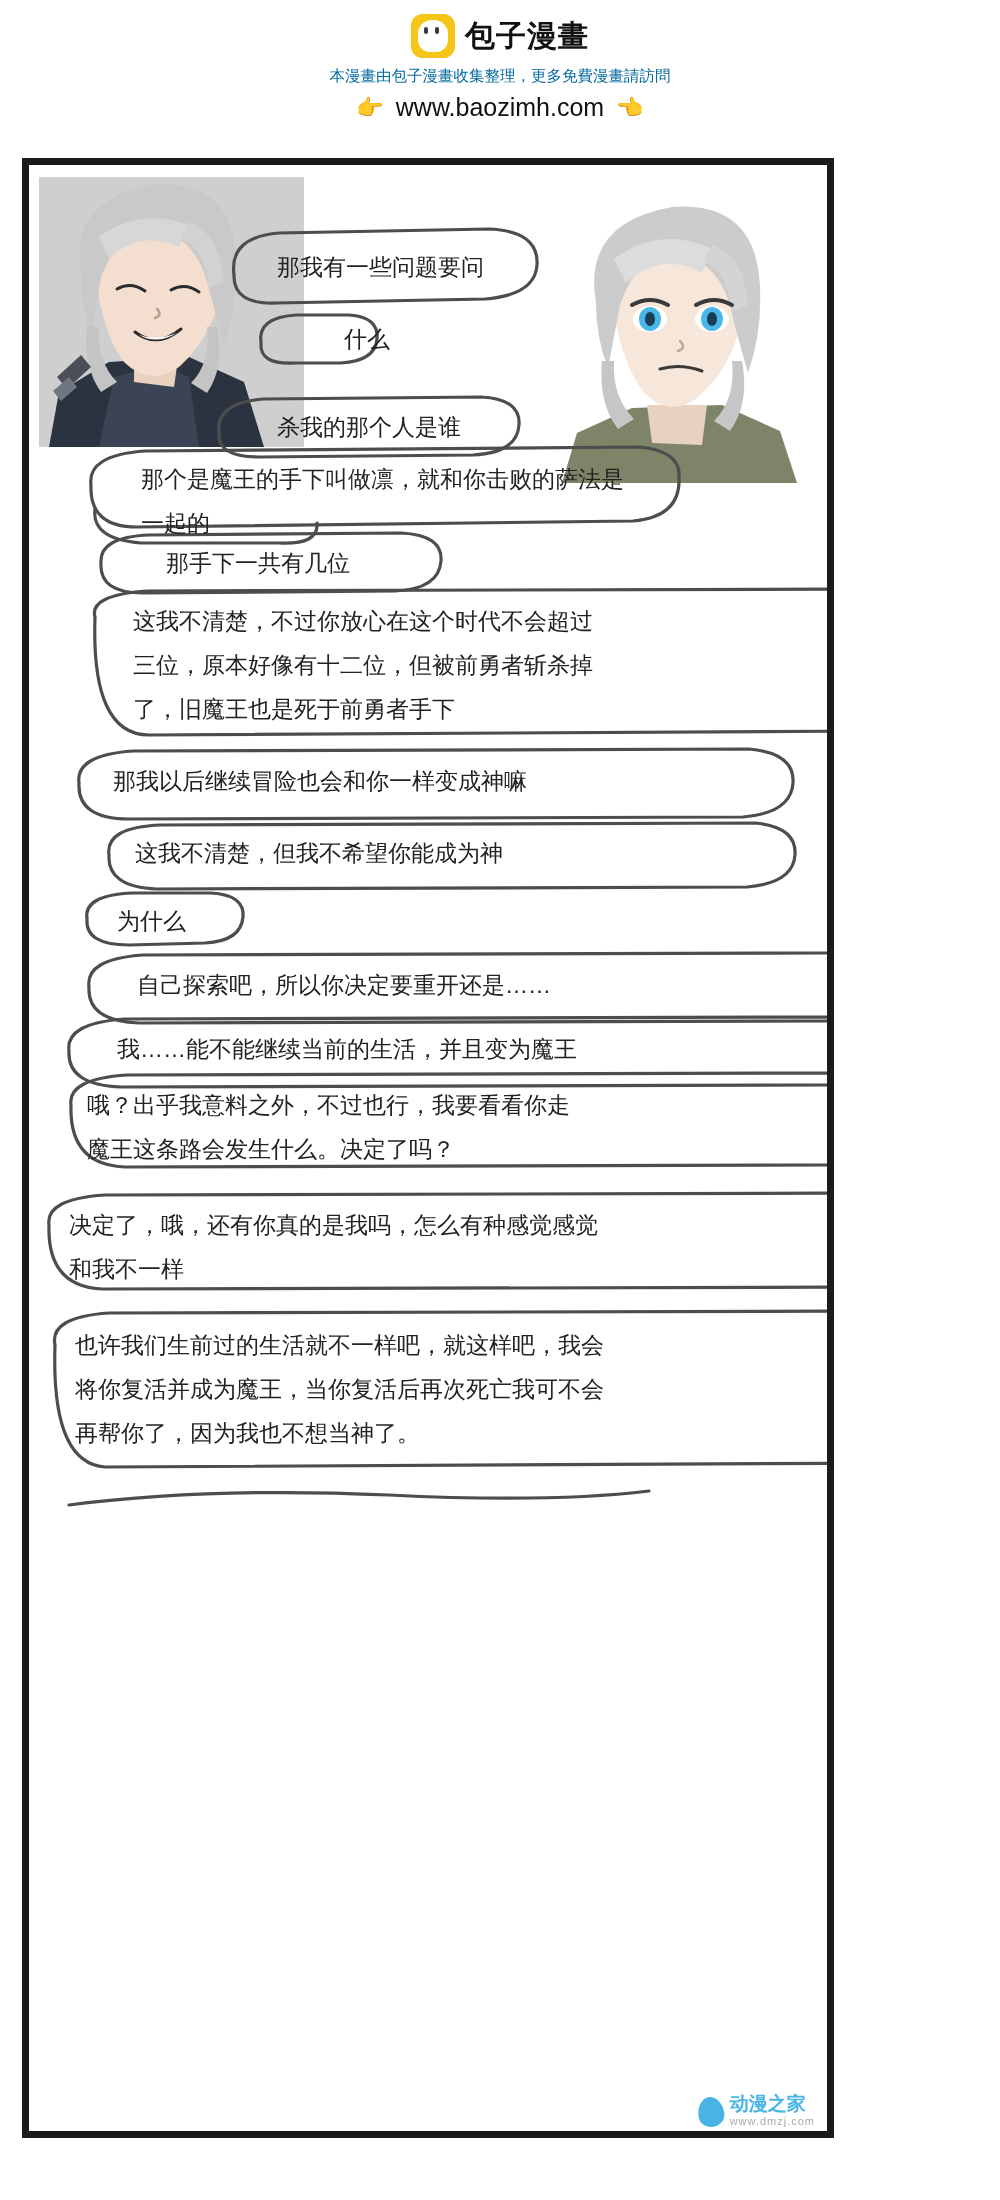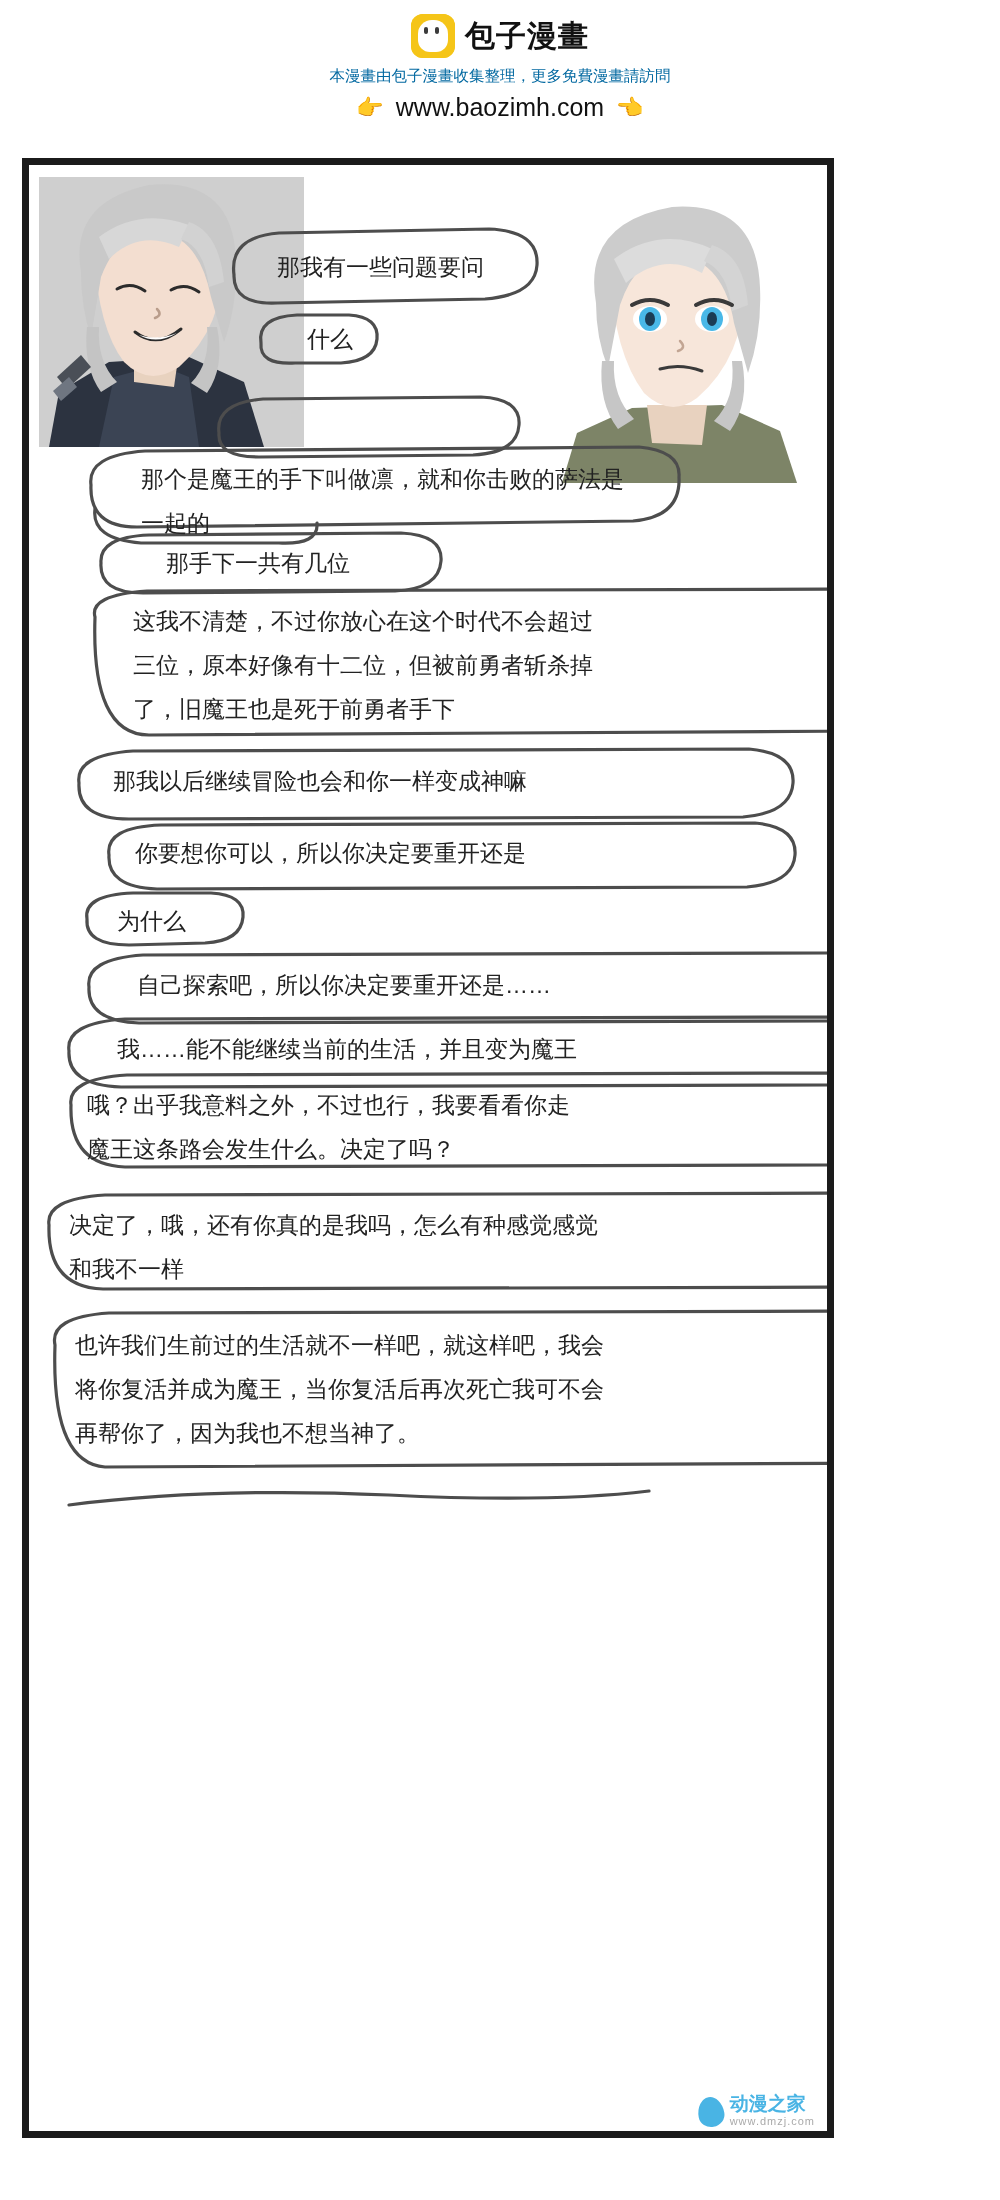"什么" div.bubble { text-align: none -> center }
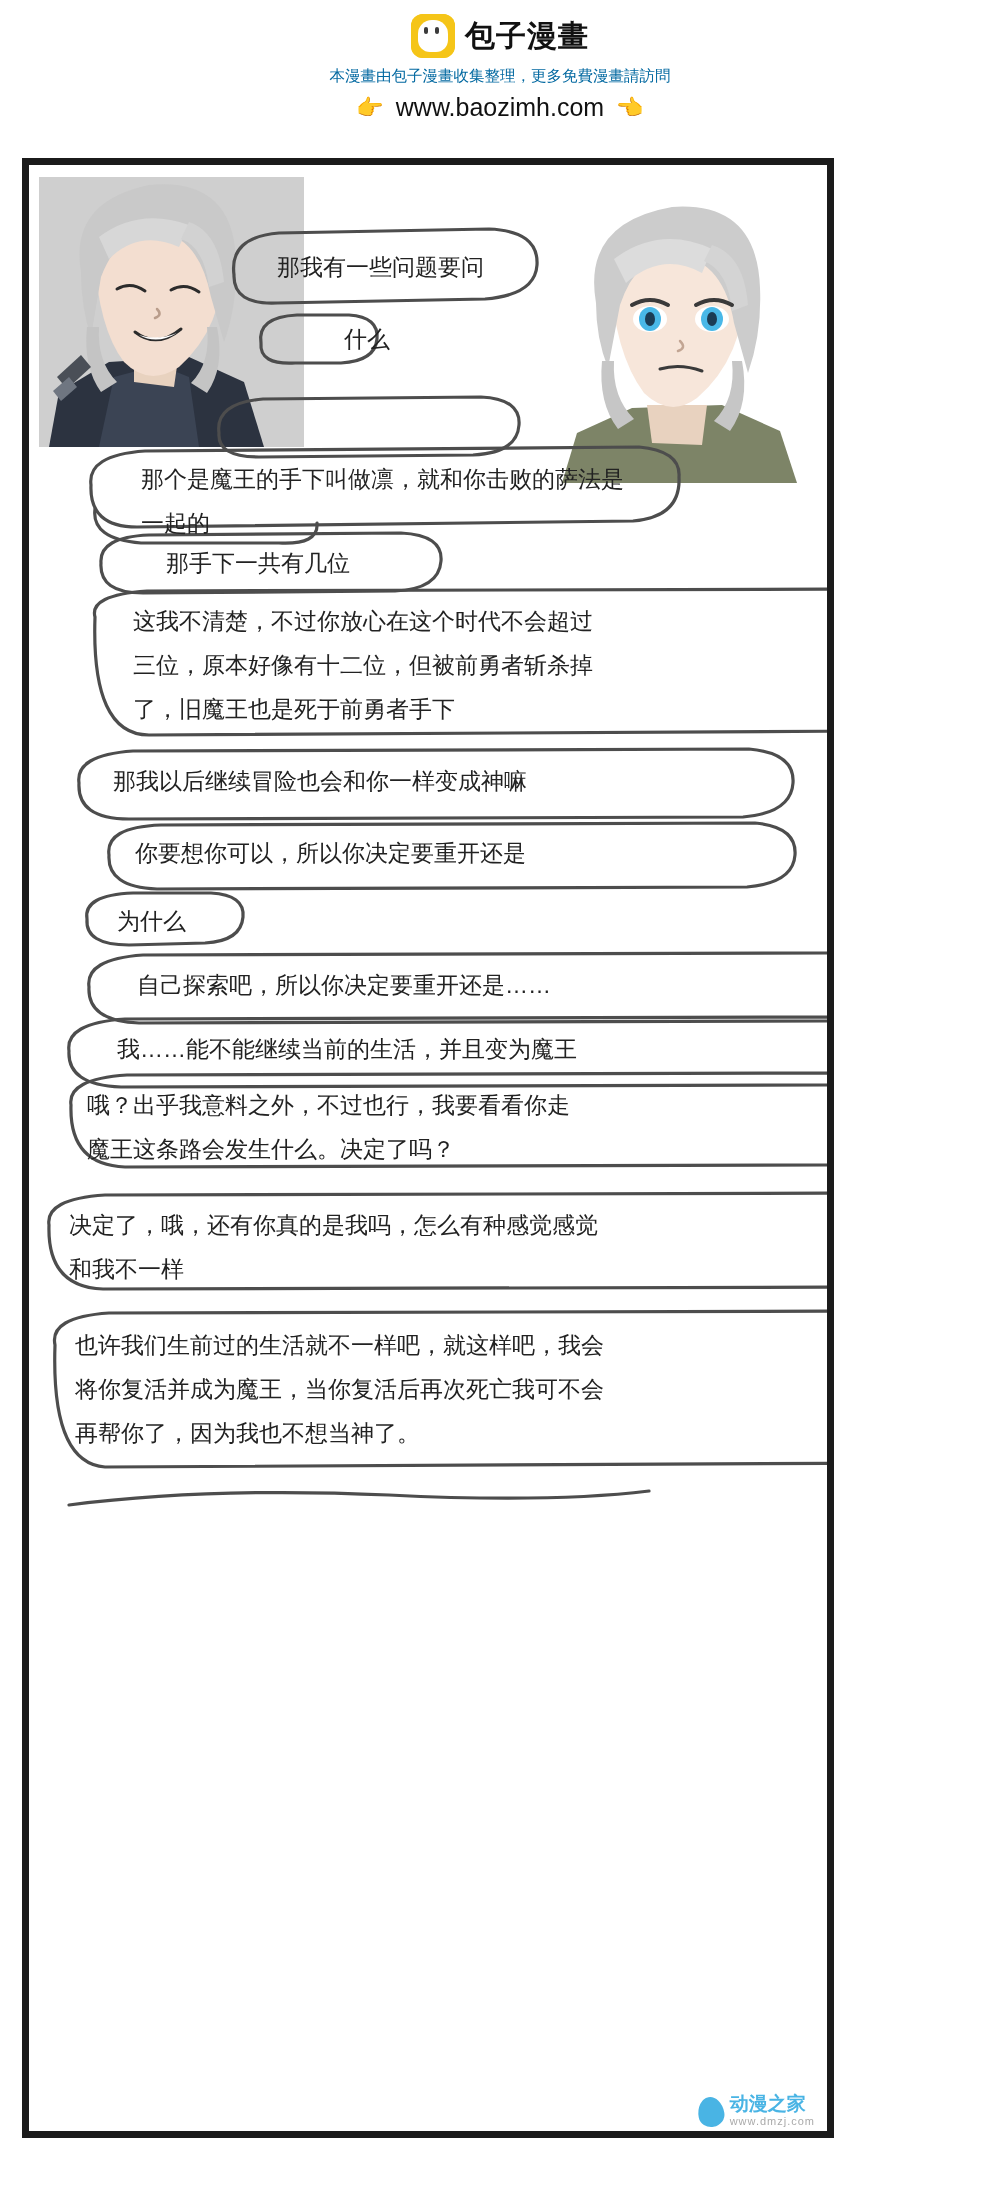"杀我的那个人是谁" div.bubble { html: none -> <div>杀我的那个人是谁</div> }
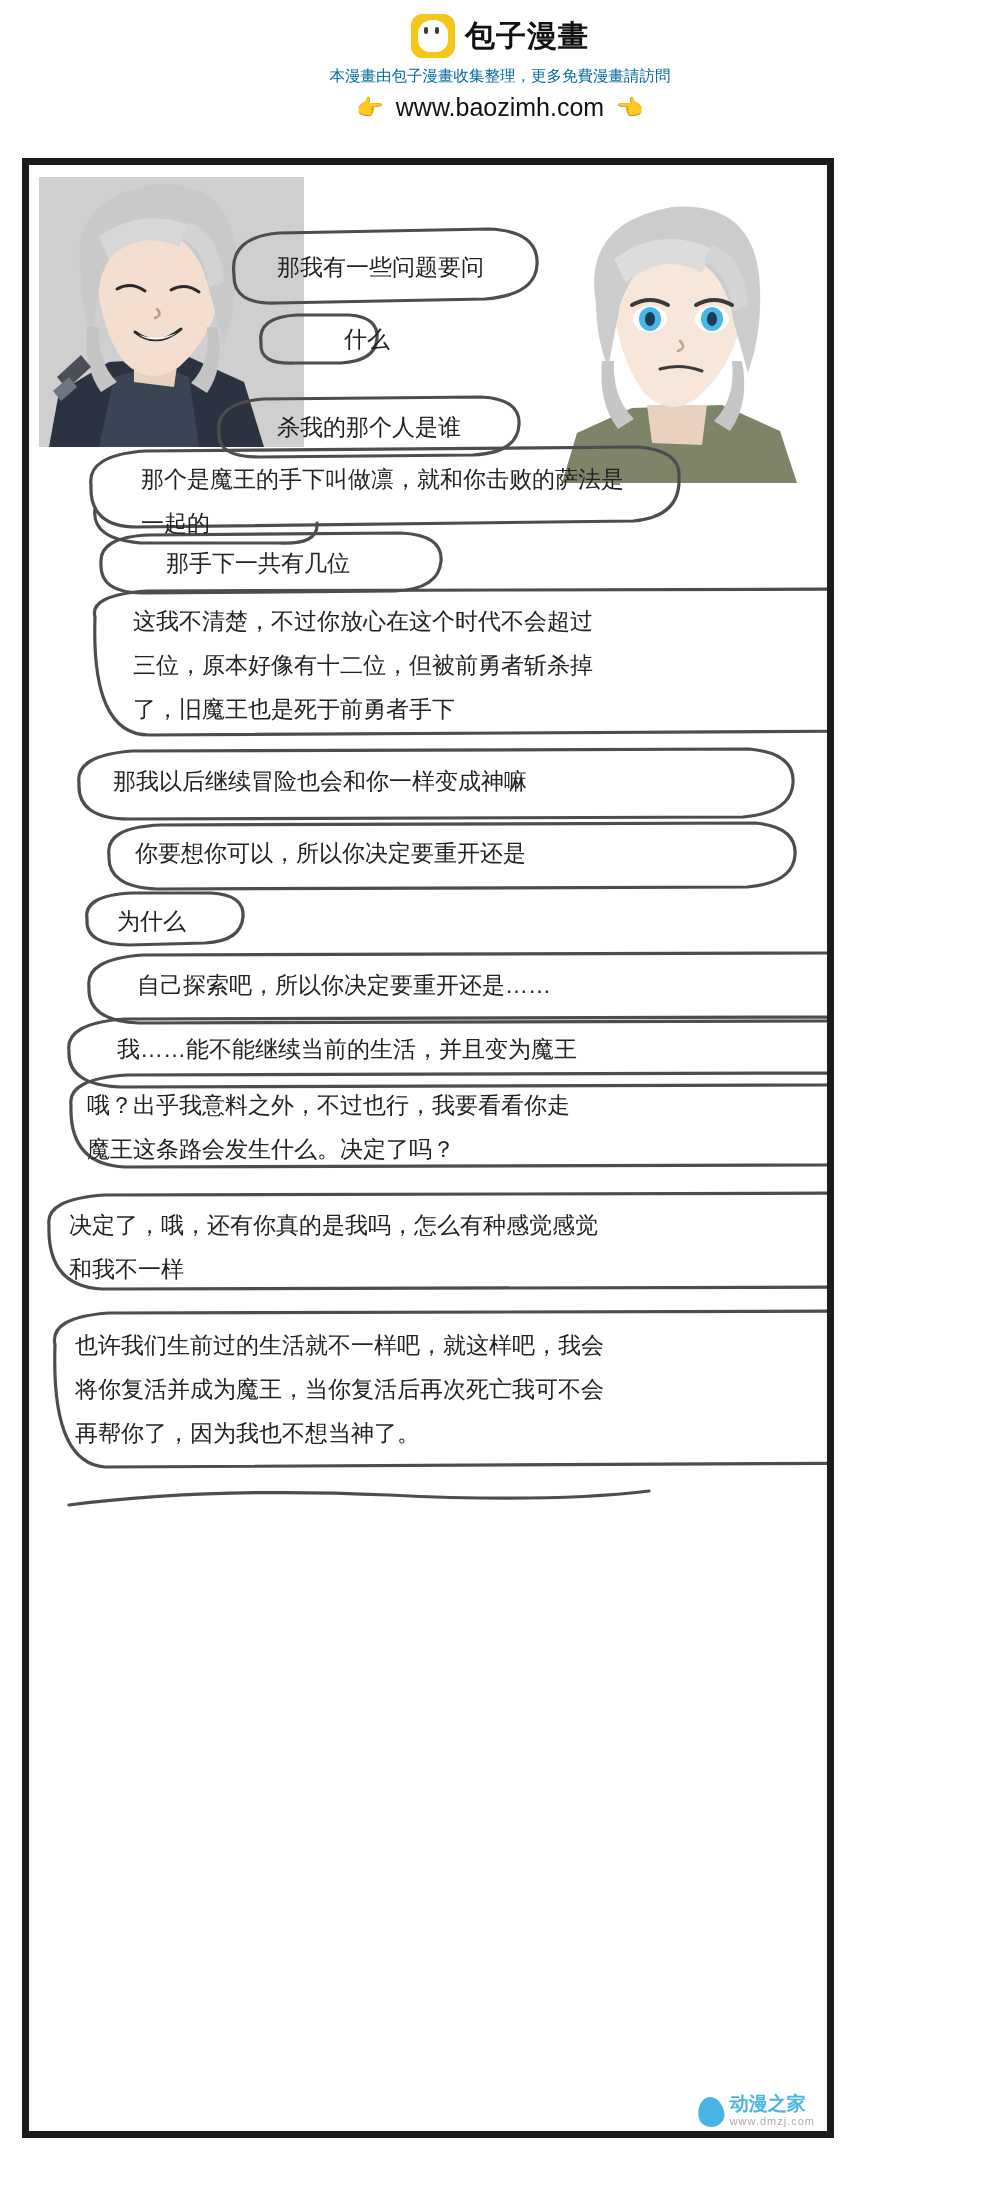"你要想你可以，所以你决定要重开还是" div.bubble { text: 你要想你可以，所以你决定要重开还是 -> 这我不清楚，但我不希望你能成为神 }
